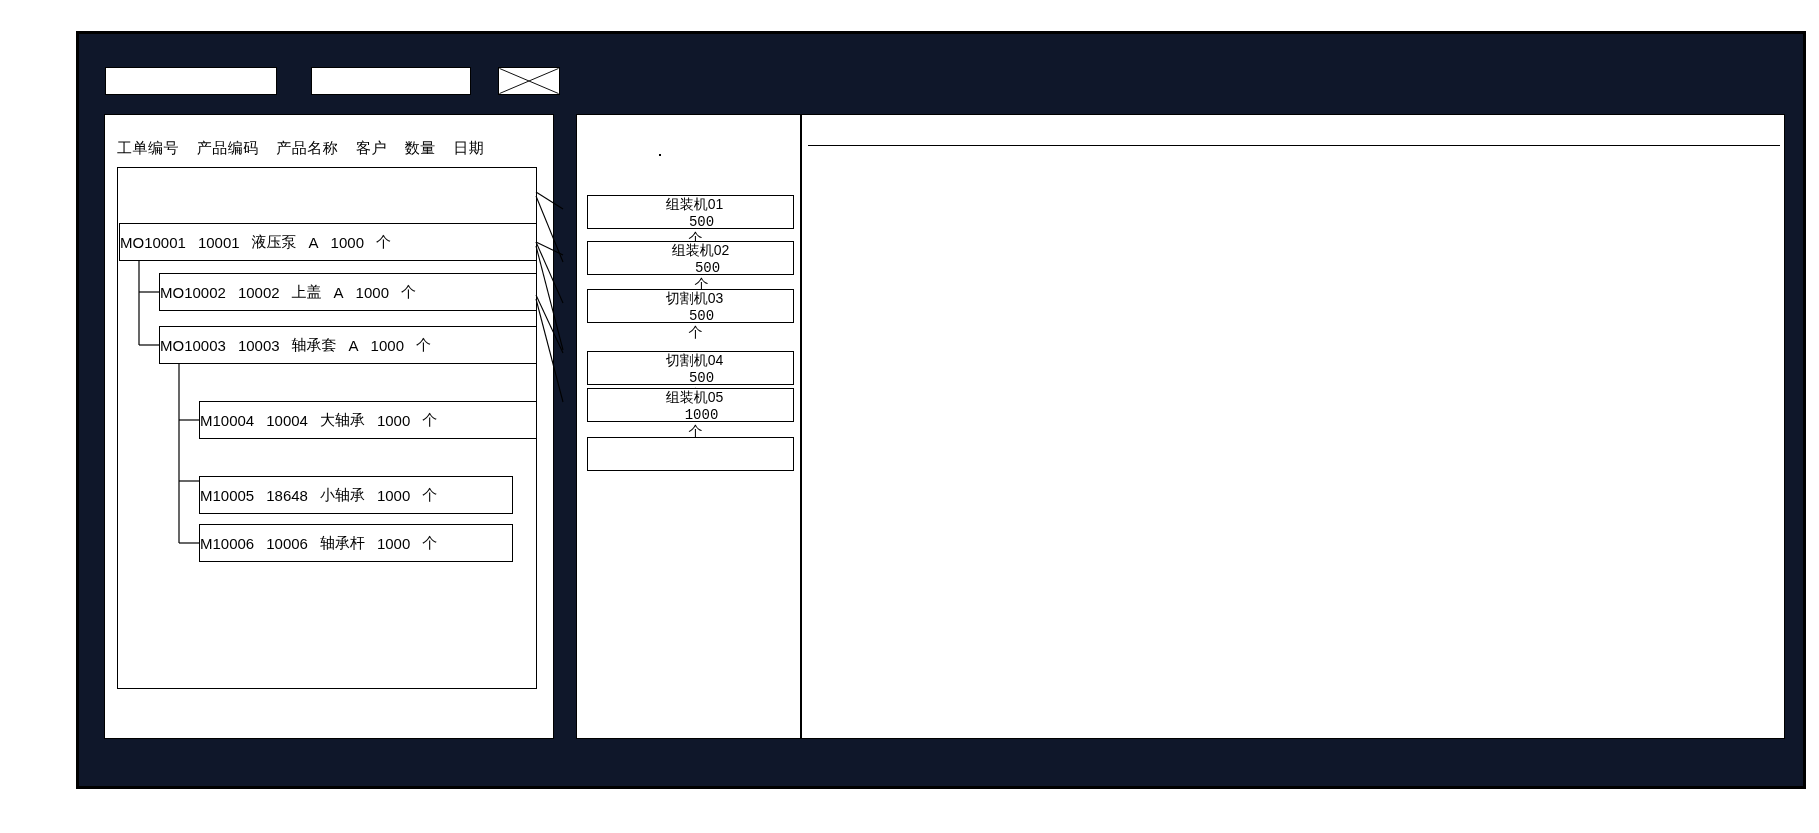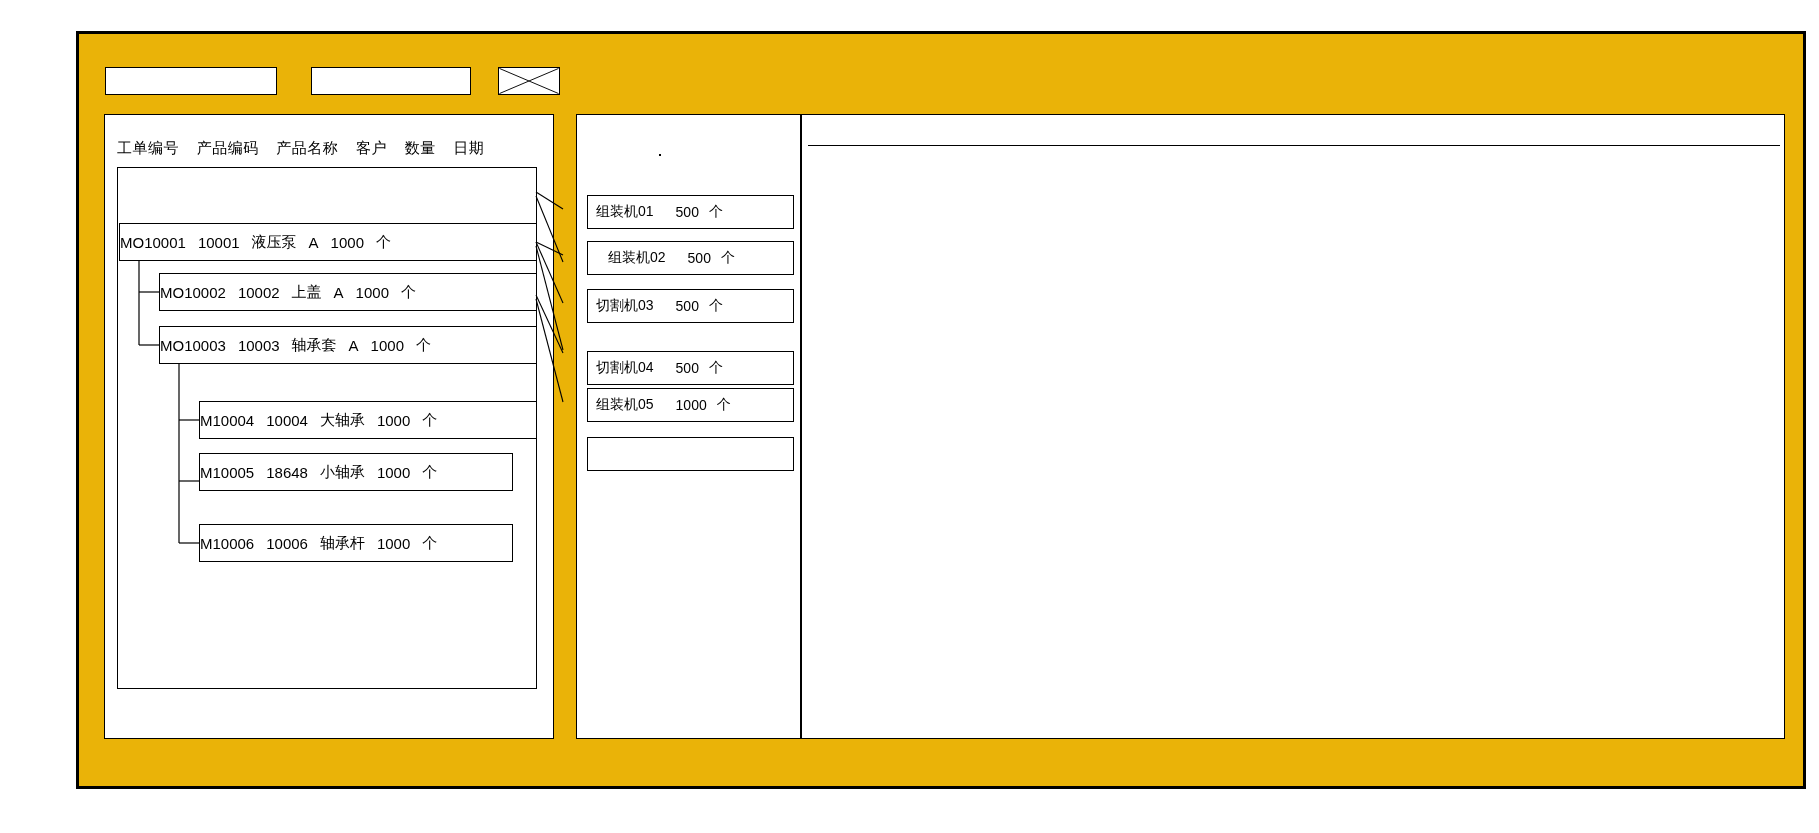"工单编号 产品编码 产品名称 客户 数量" #app-window { background: #eab308 -> #0f172a }
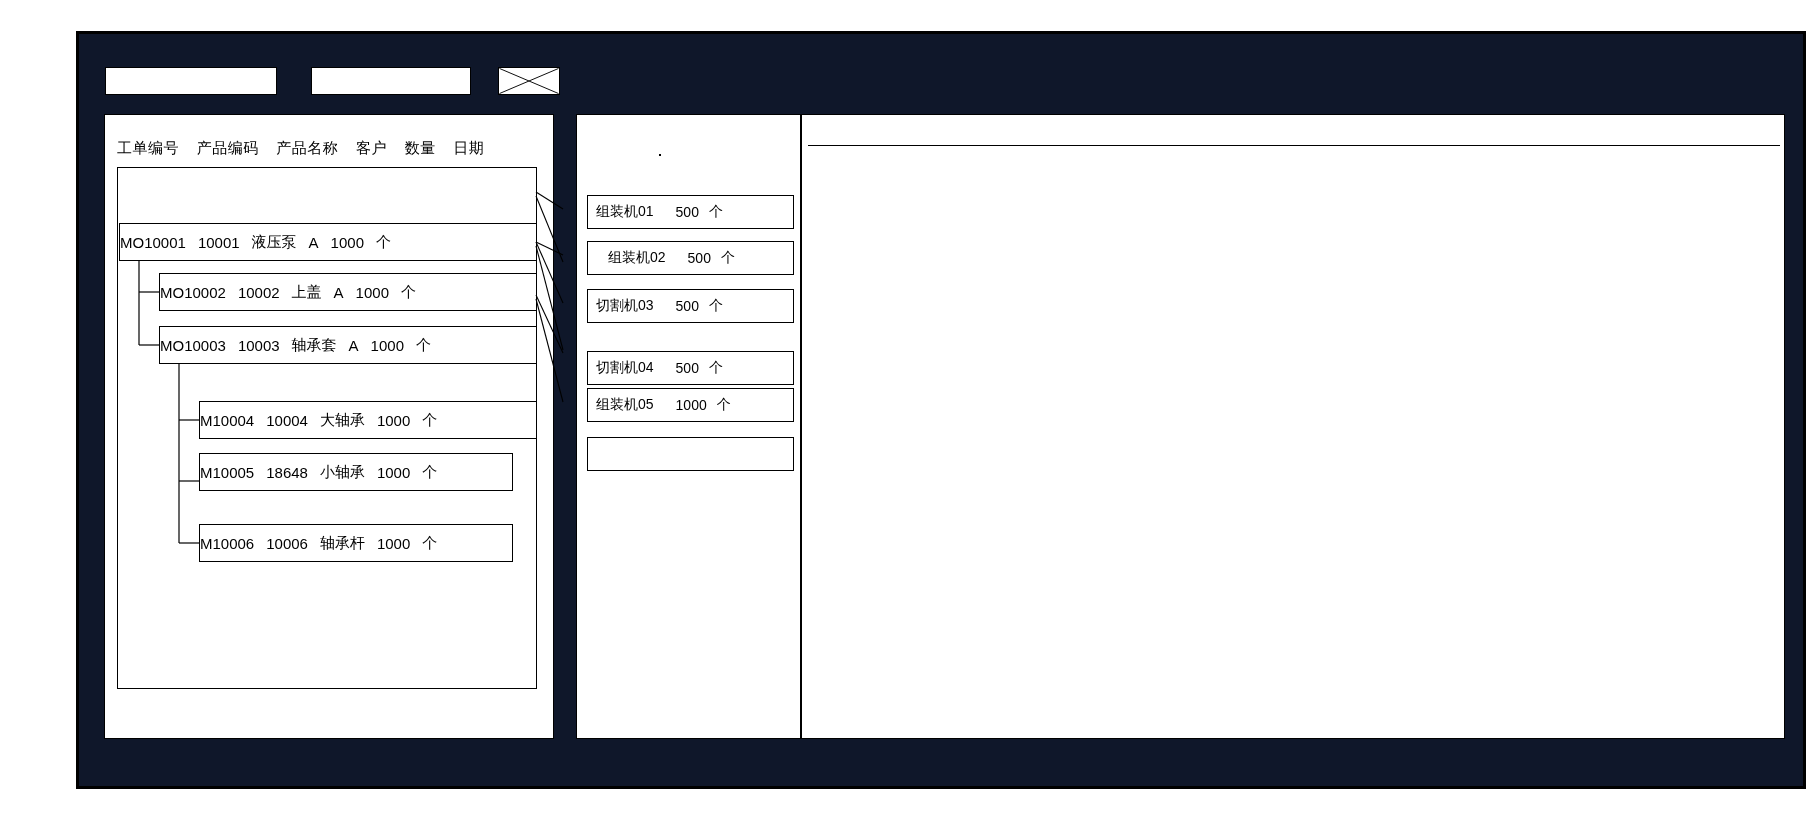"组装机01" .machine-box { flex-direction: none -> column }
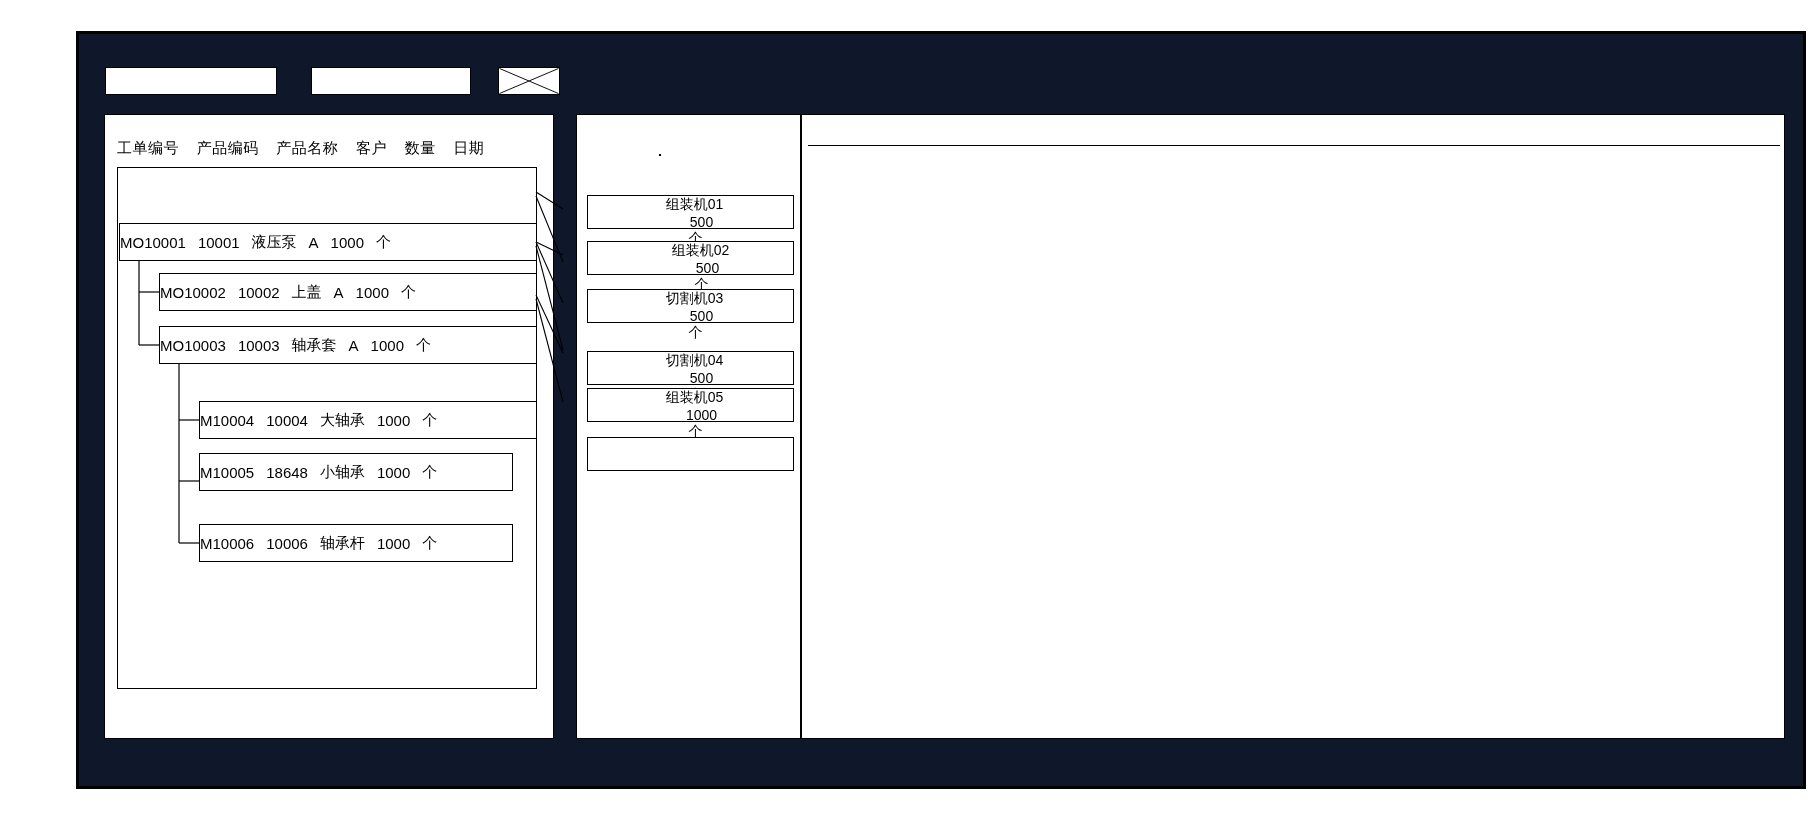"500" .machine-box .m-qty { font-family: none -> Liberation Mono, monospace }
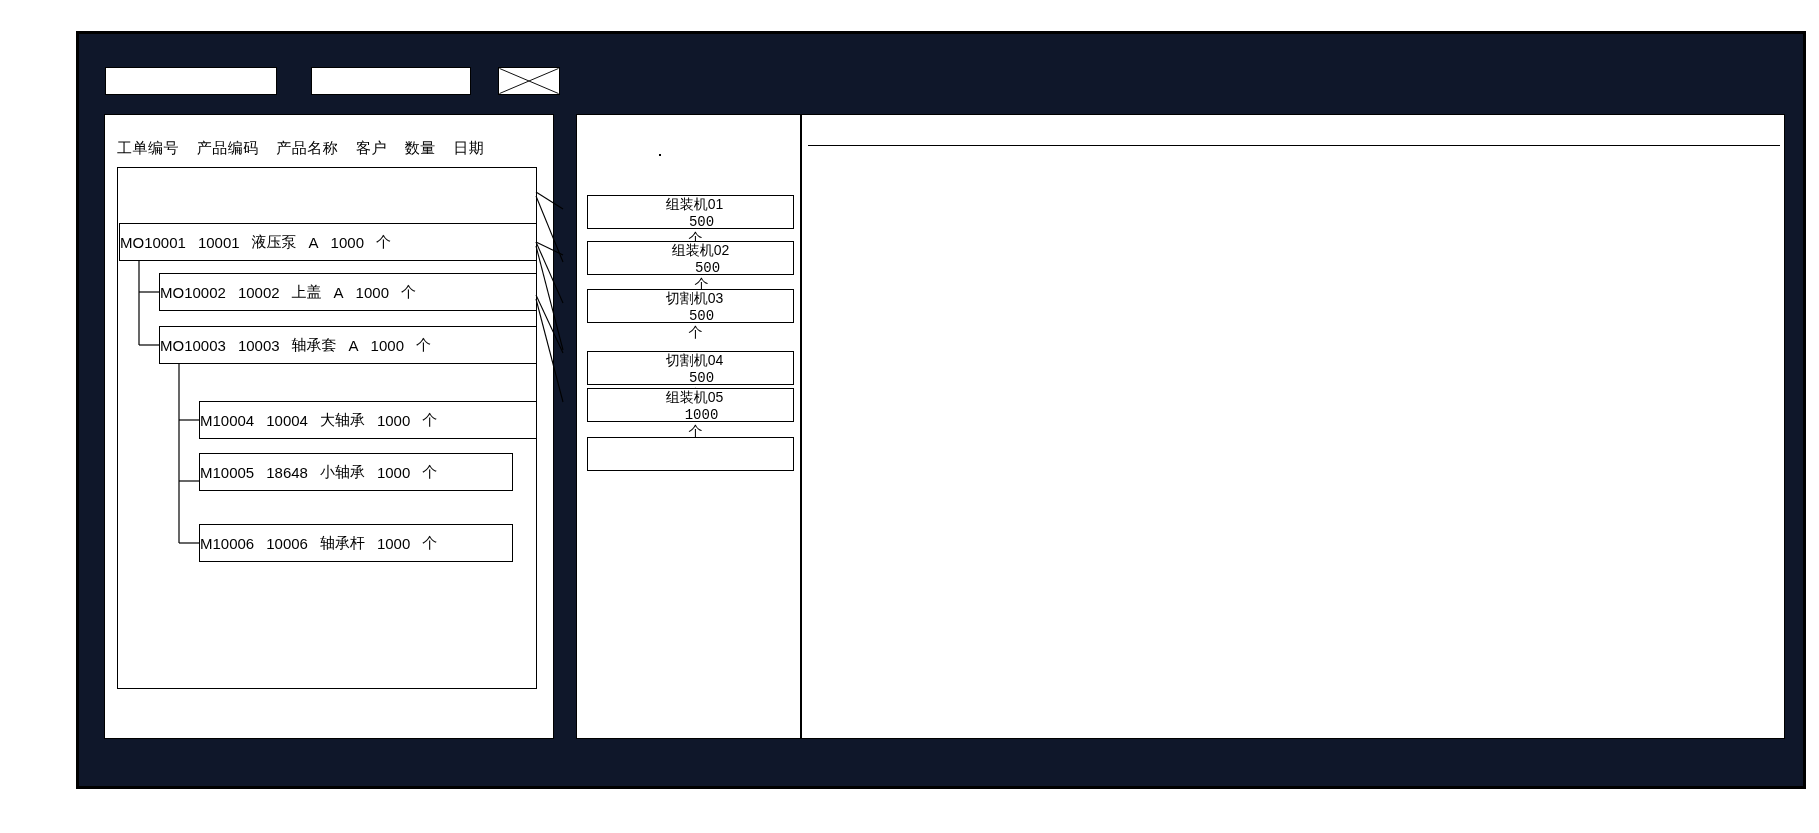"M10005" div.tree-node { top: 338px -> 361px }
